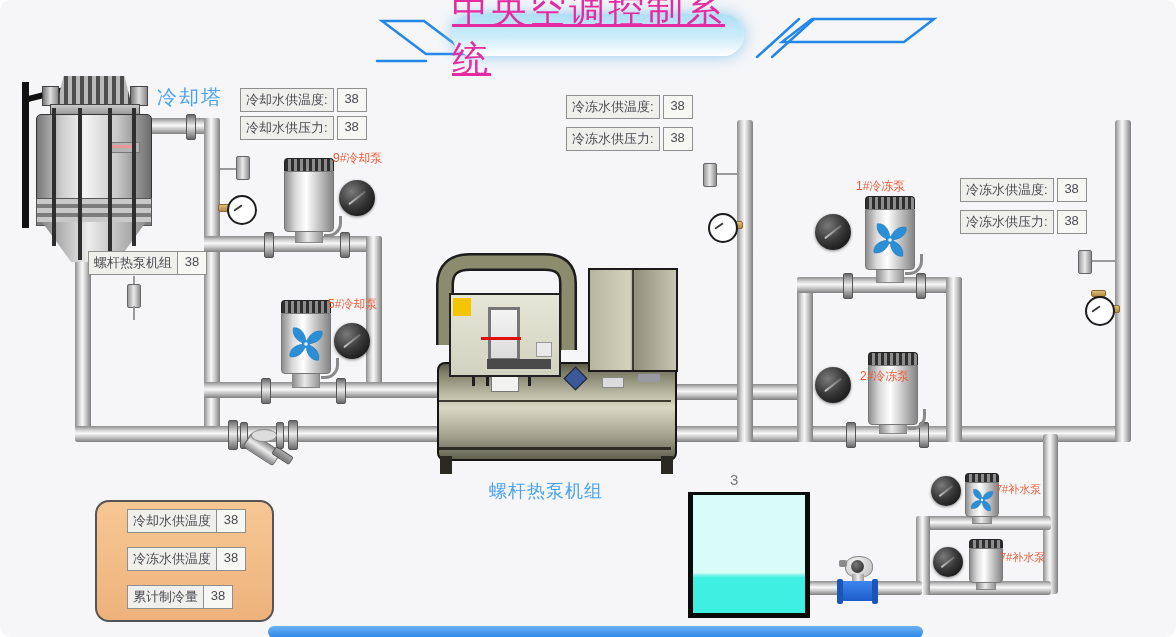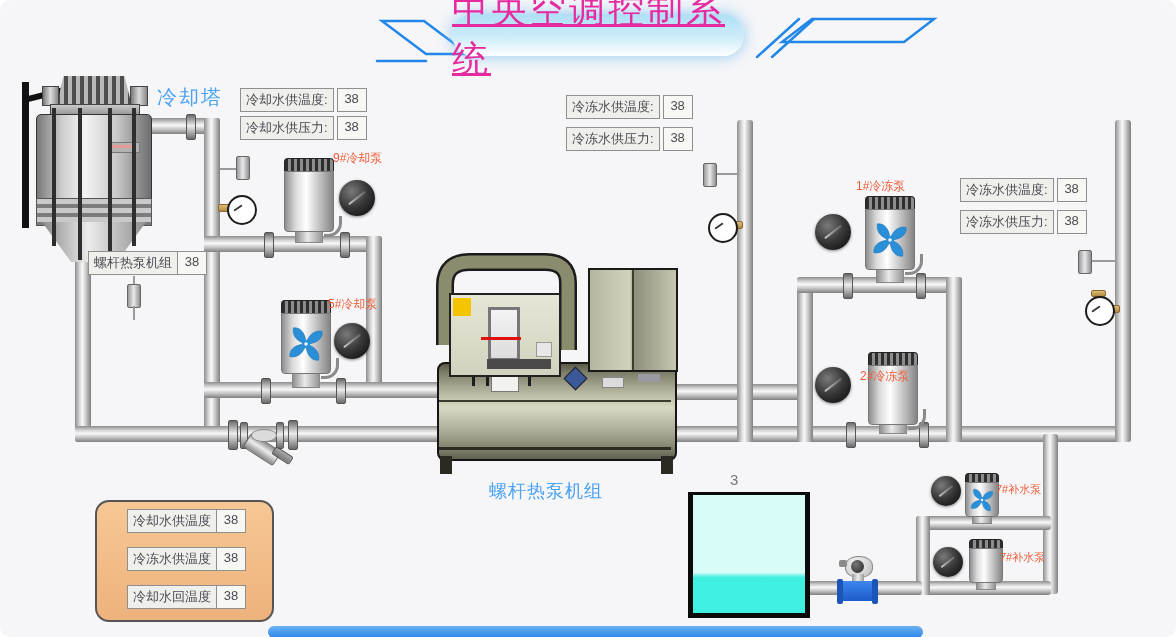"冷却水回温度" span.lb { text: 冷却水回温度 -> 累计制冷量 }
